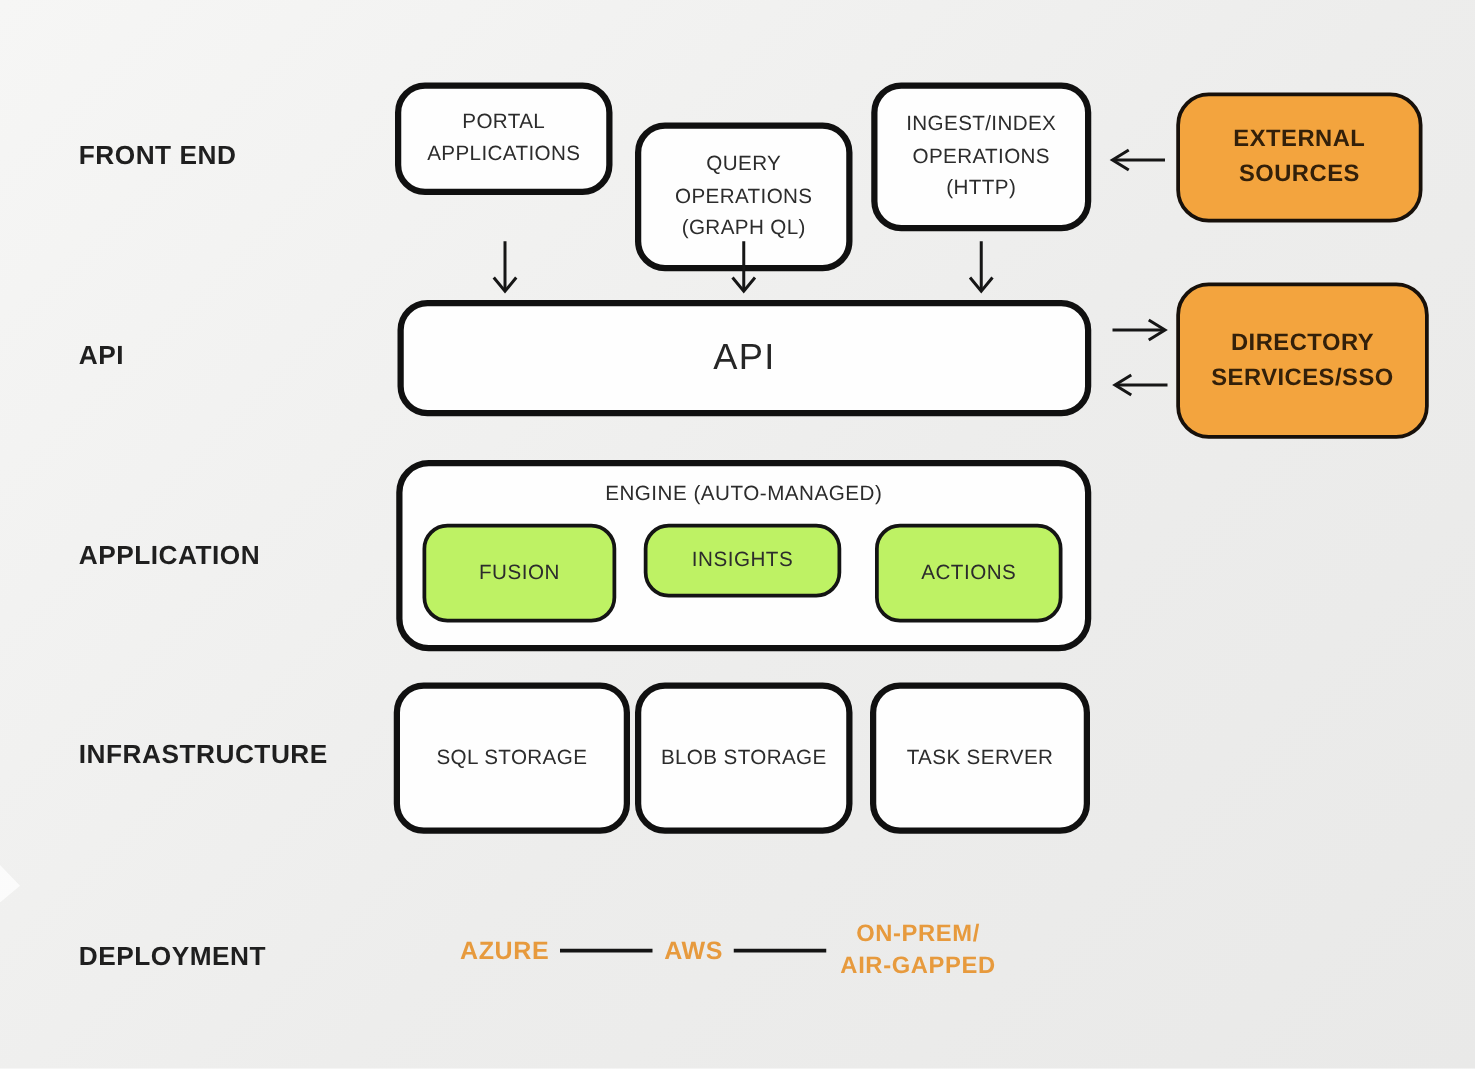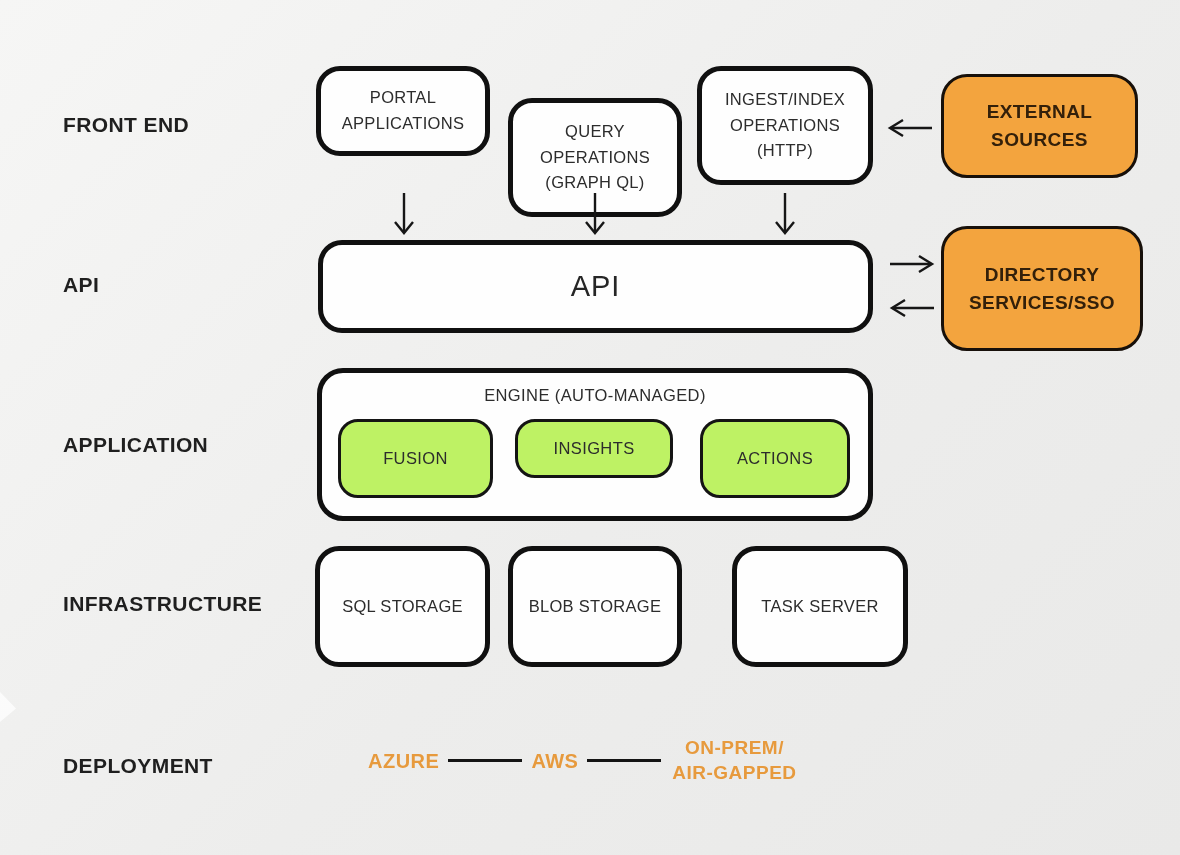"SQL STORAGE" div.node { width: 175px -> 189px }
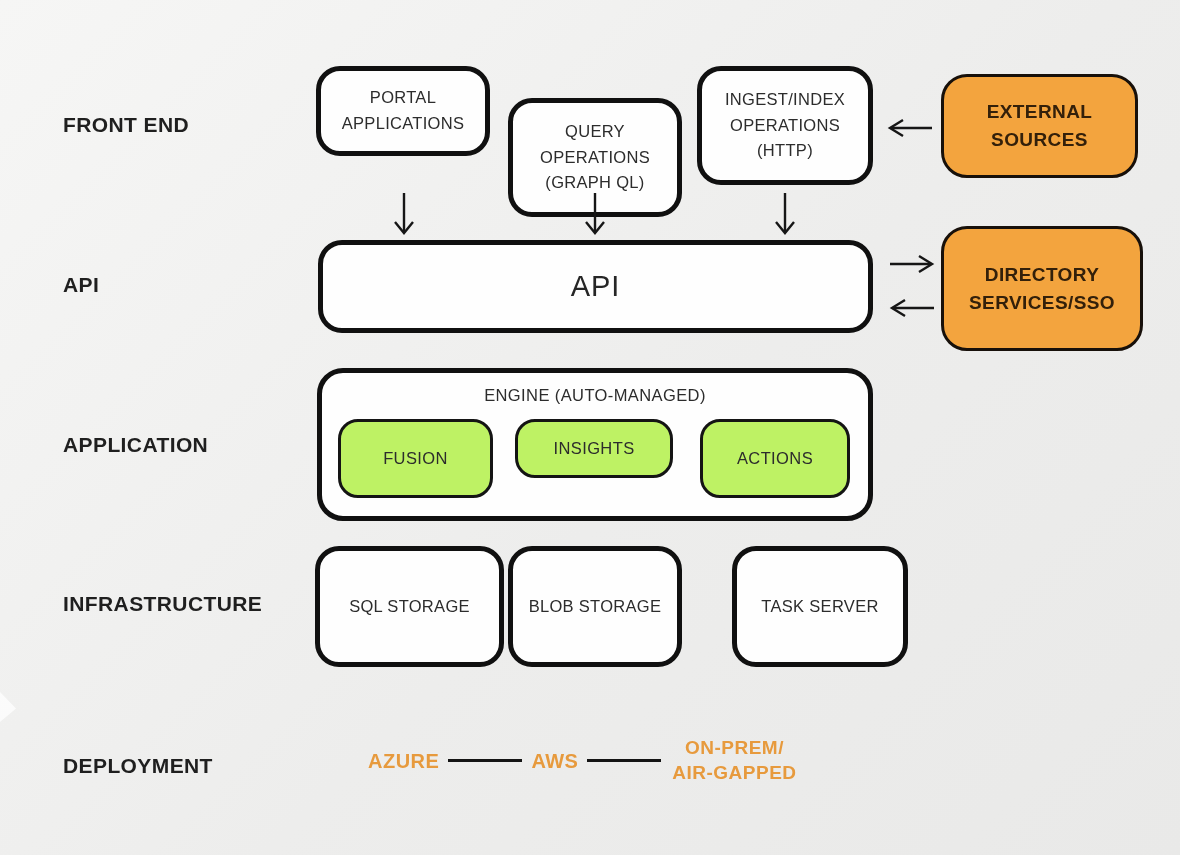"TASK SERVER" div.node { left: 732px -> 696px }
